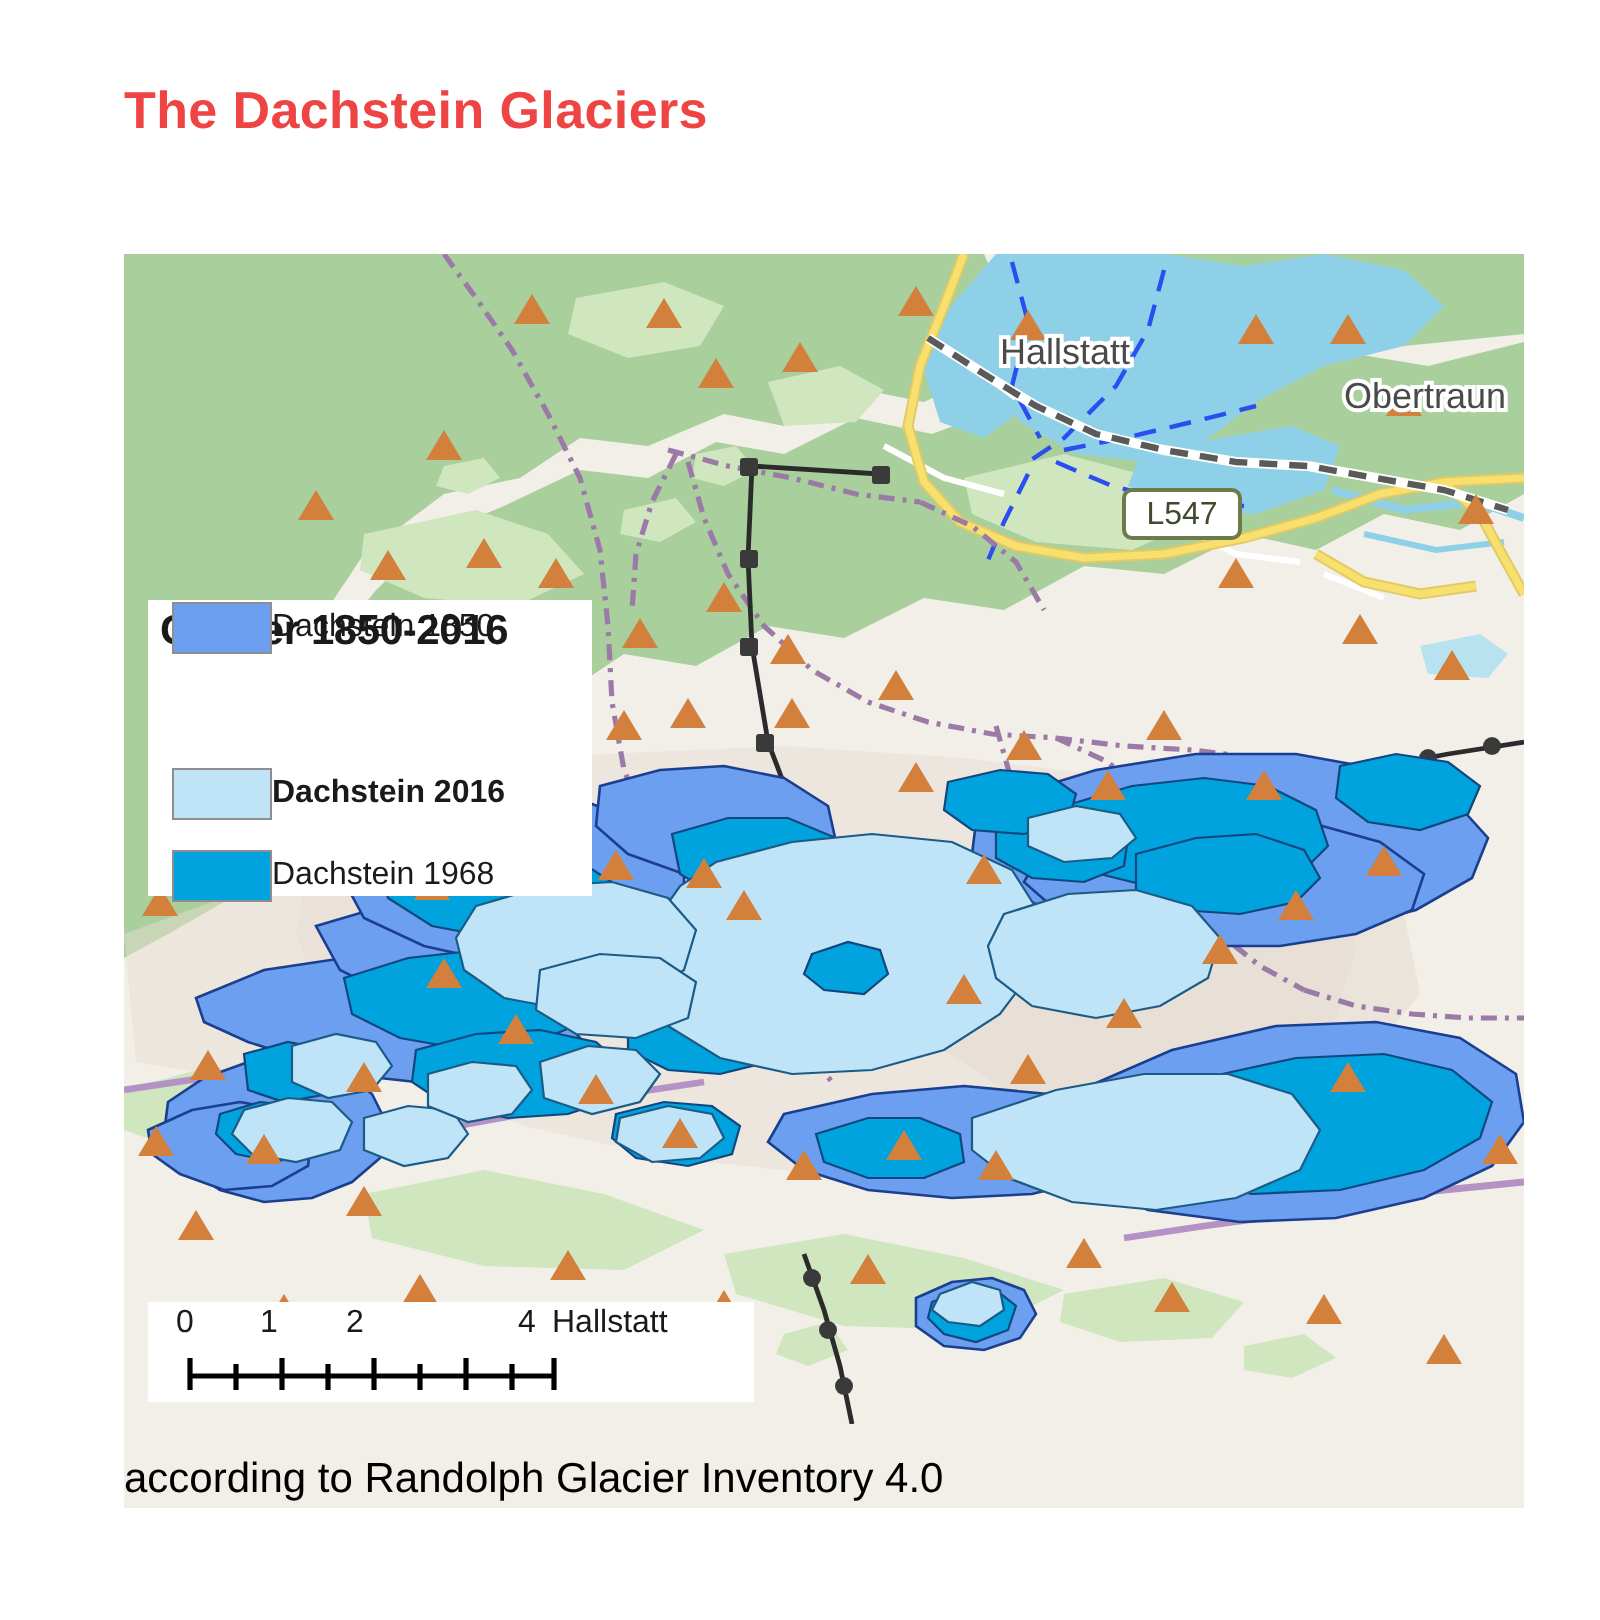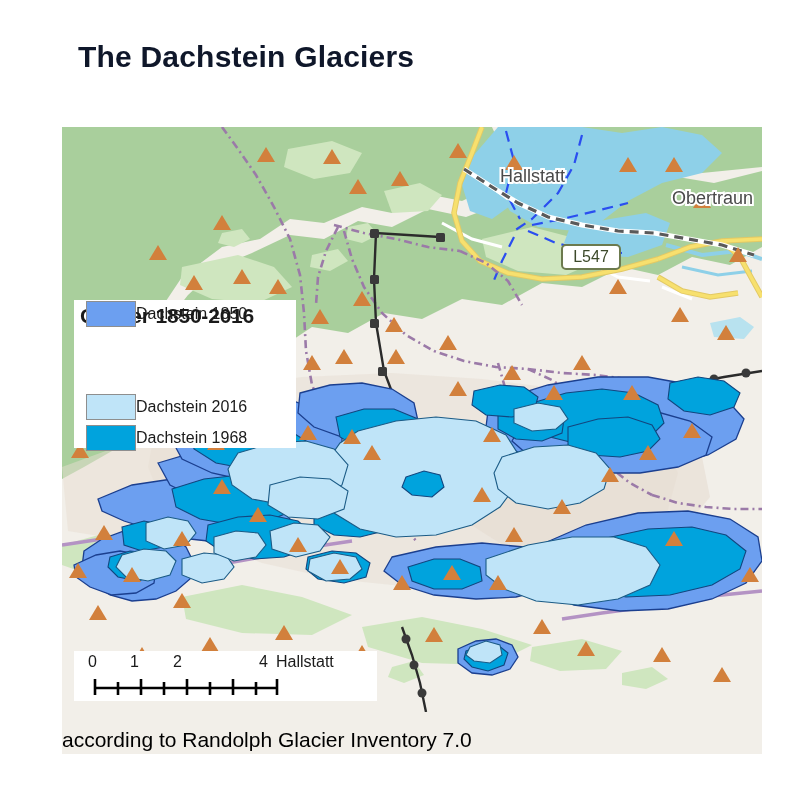"The Dachstein Glaciers" #page-title { color: #0f172a -> #ef4444; font-size: 30px -> 26px; left: 78px -> 62px }
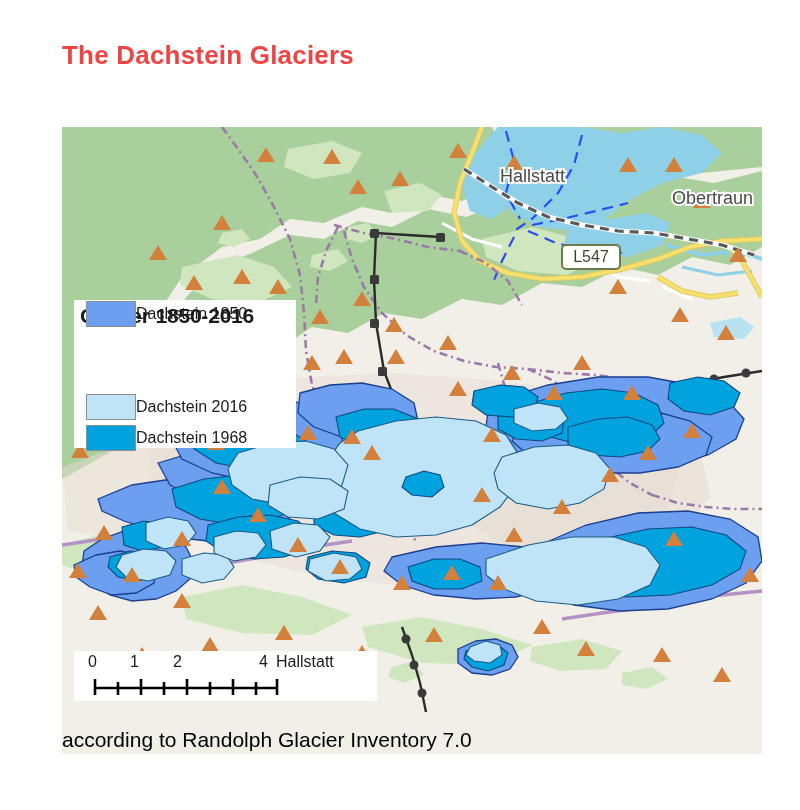"Dachstein 2016" .legend-row:nth-of-type(2) { font-weight: none -> bold; top: 93px -> 83px }
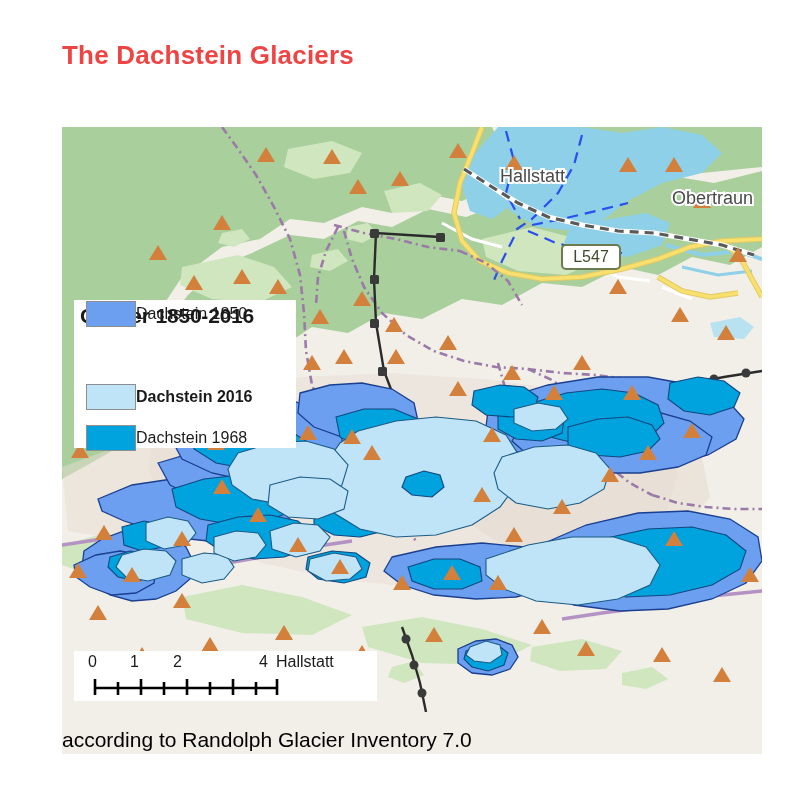"according to Randolph Glacier Inventory" div { text: 7.0 -> 4.0 }
